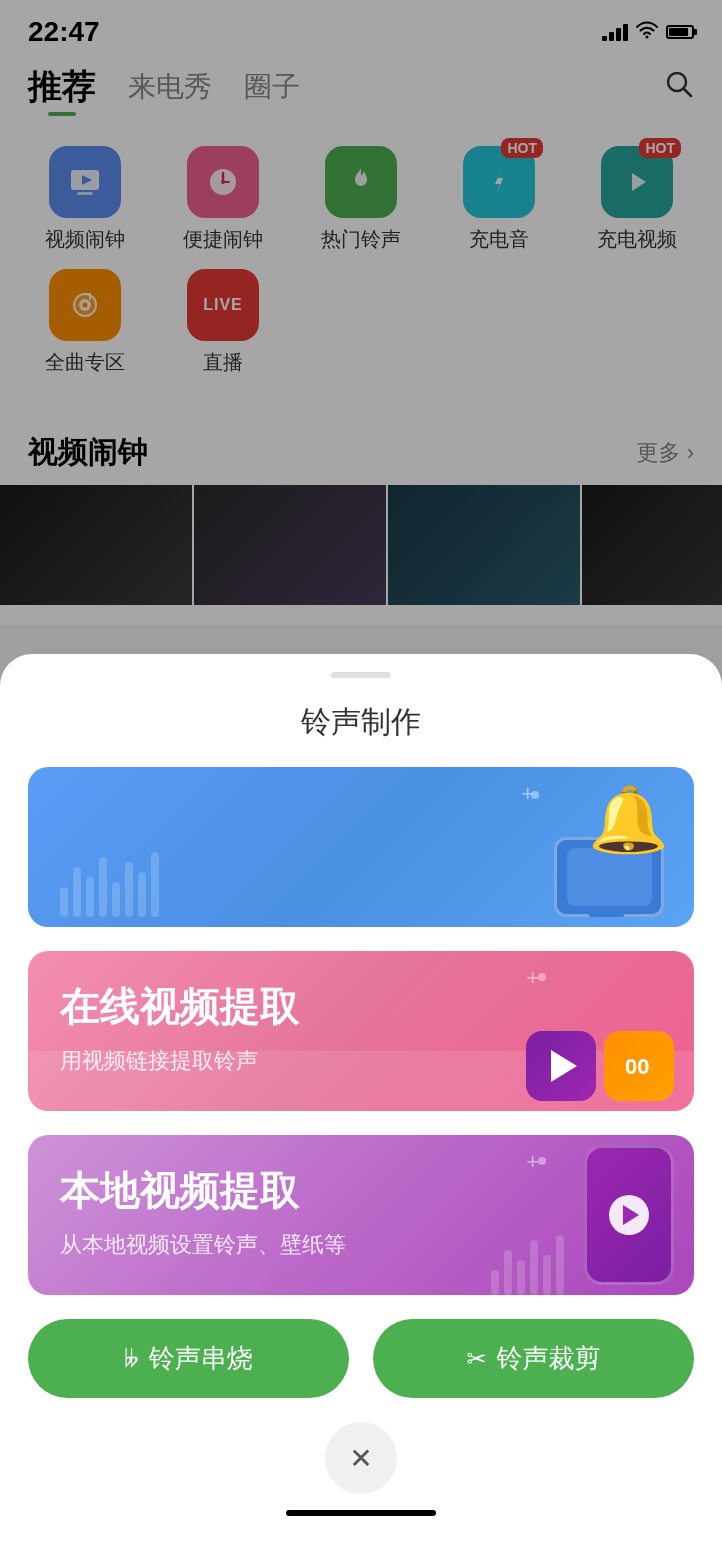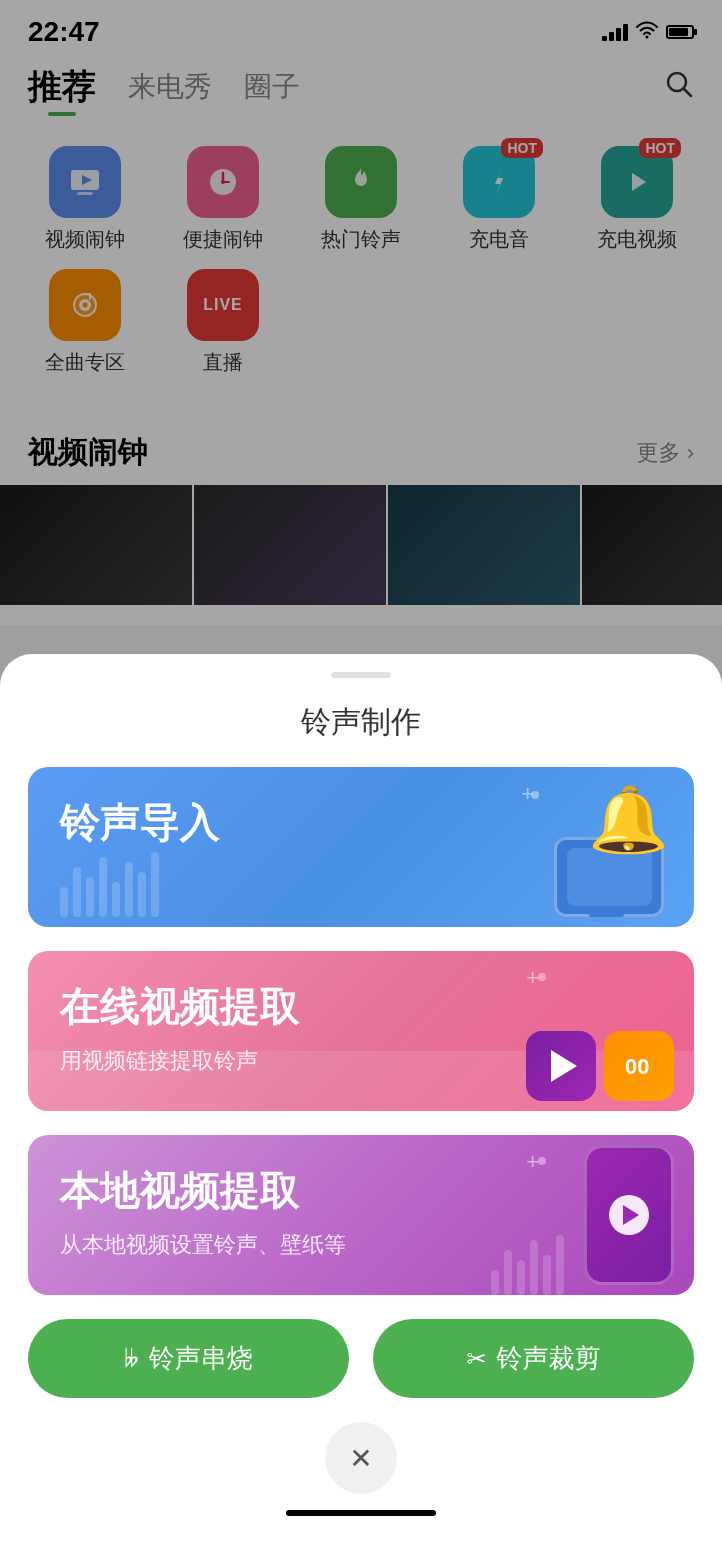"铃声导入" div.card-title { html: <div>铃声导入</div> -> none }
